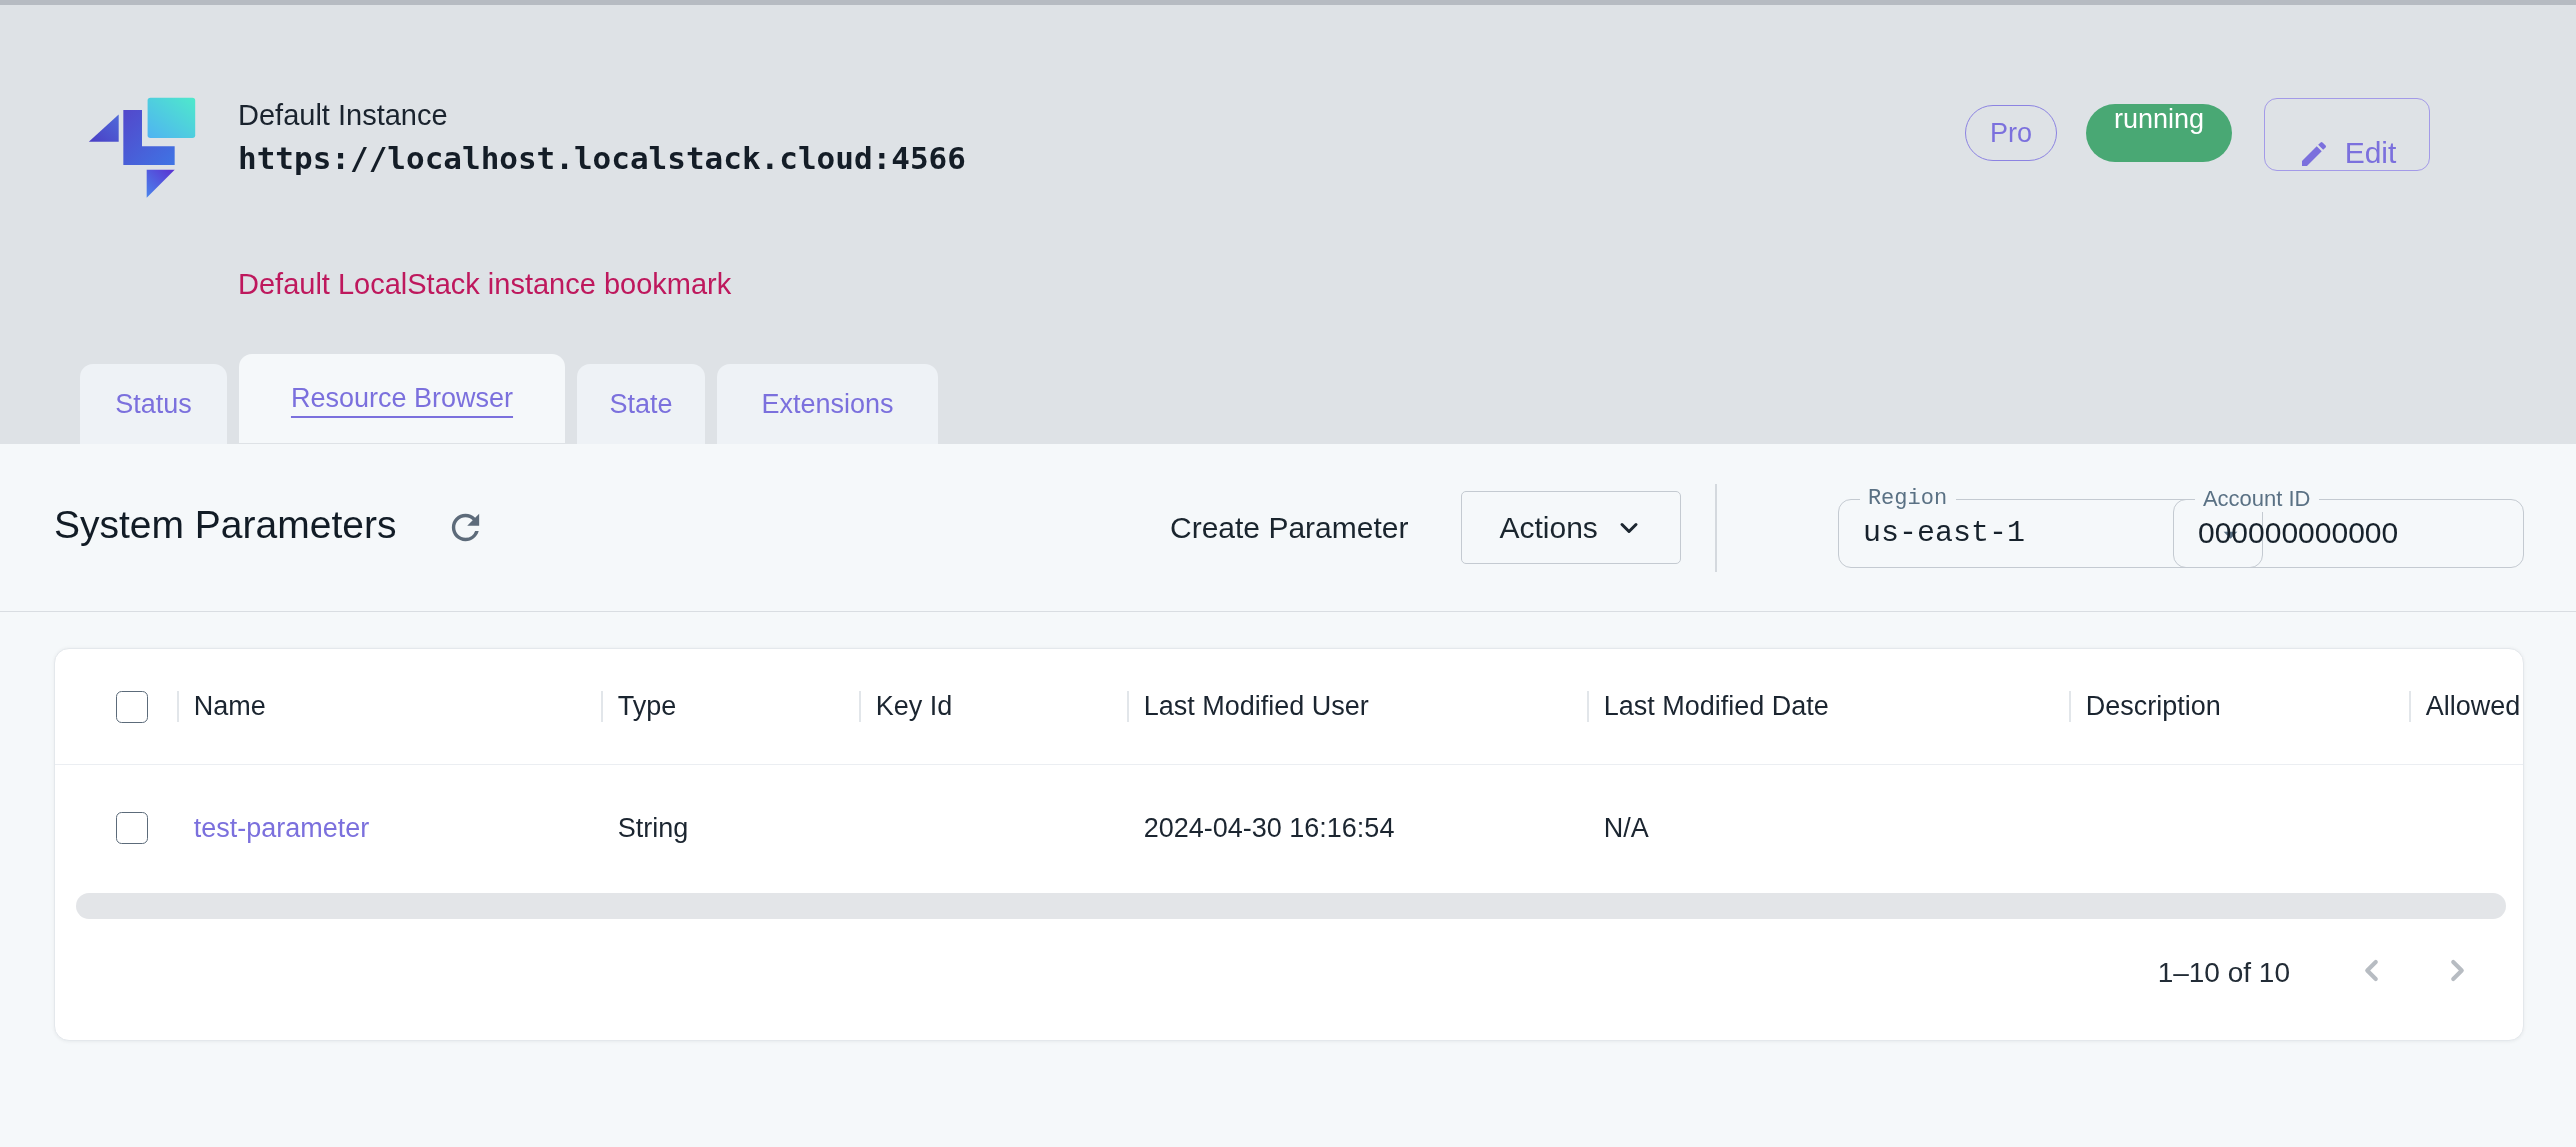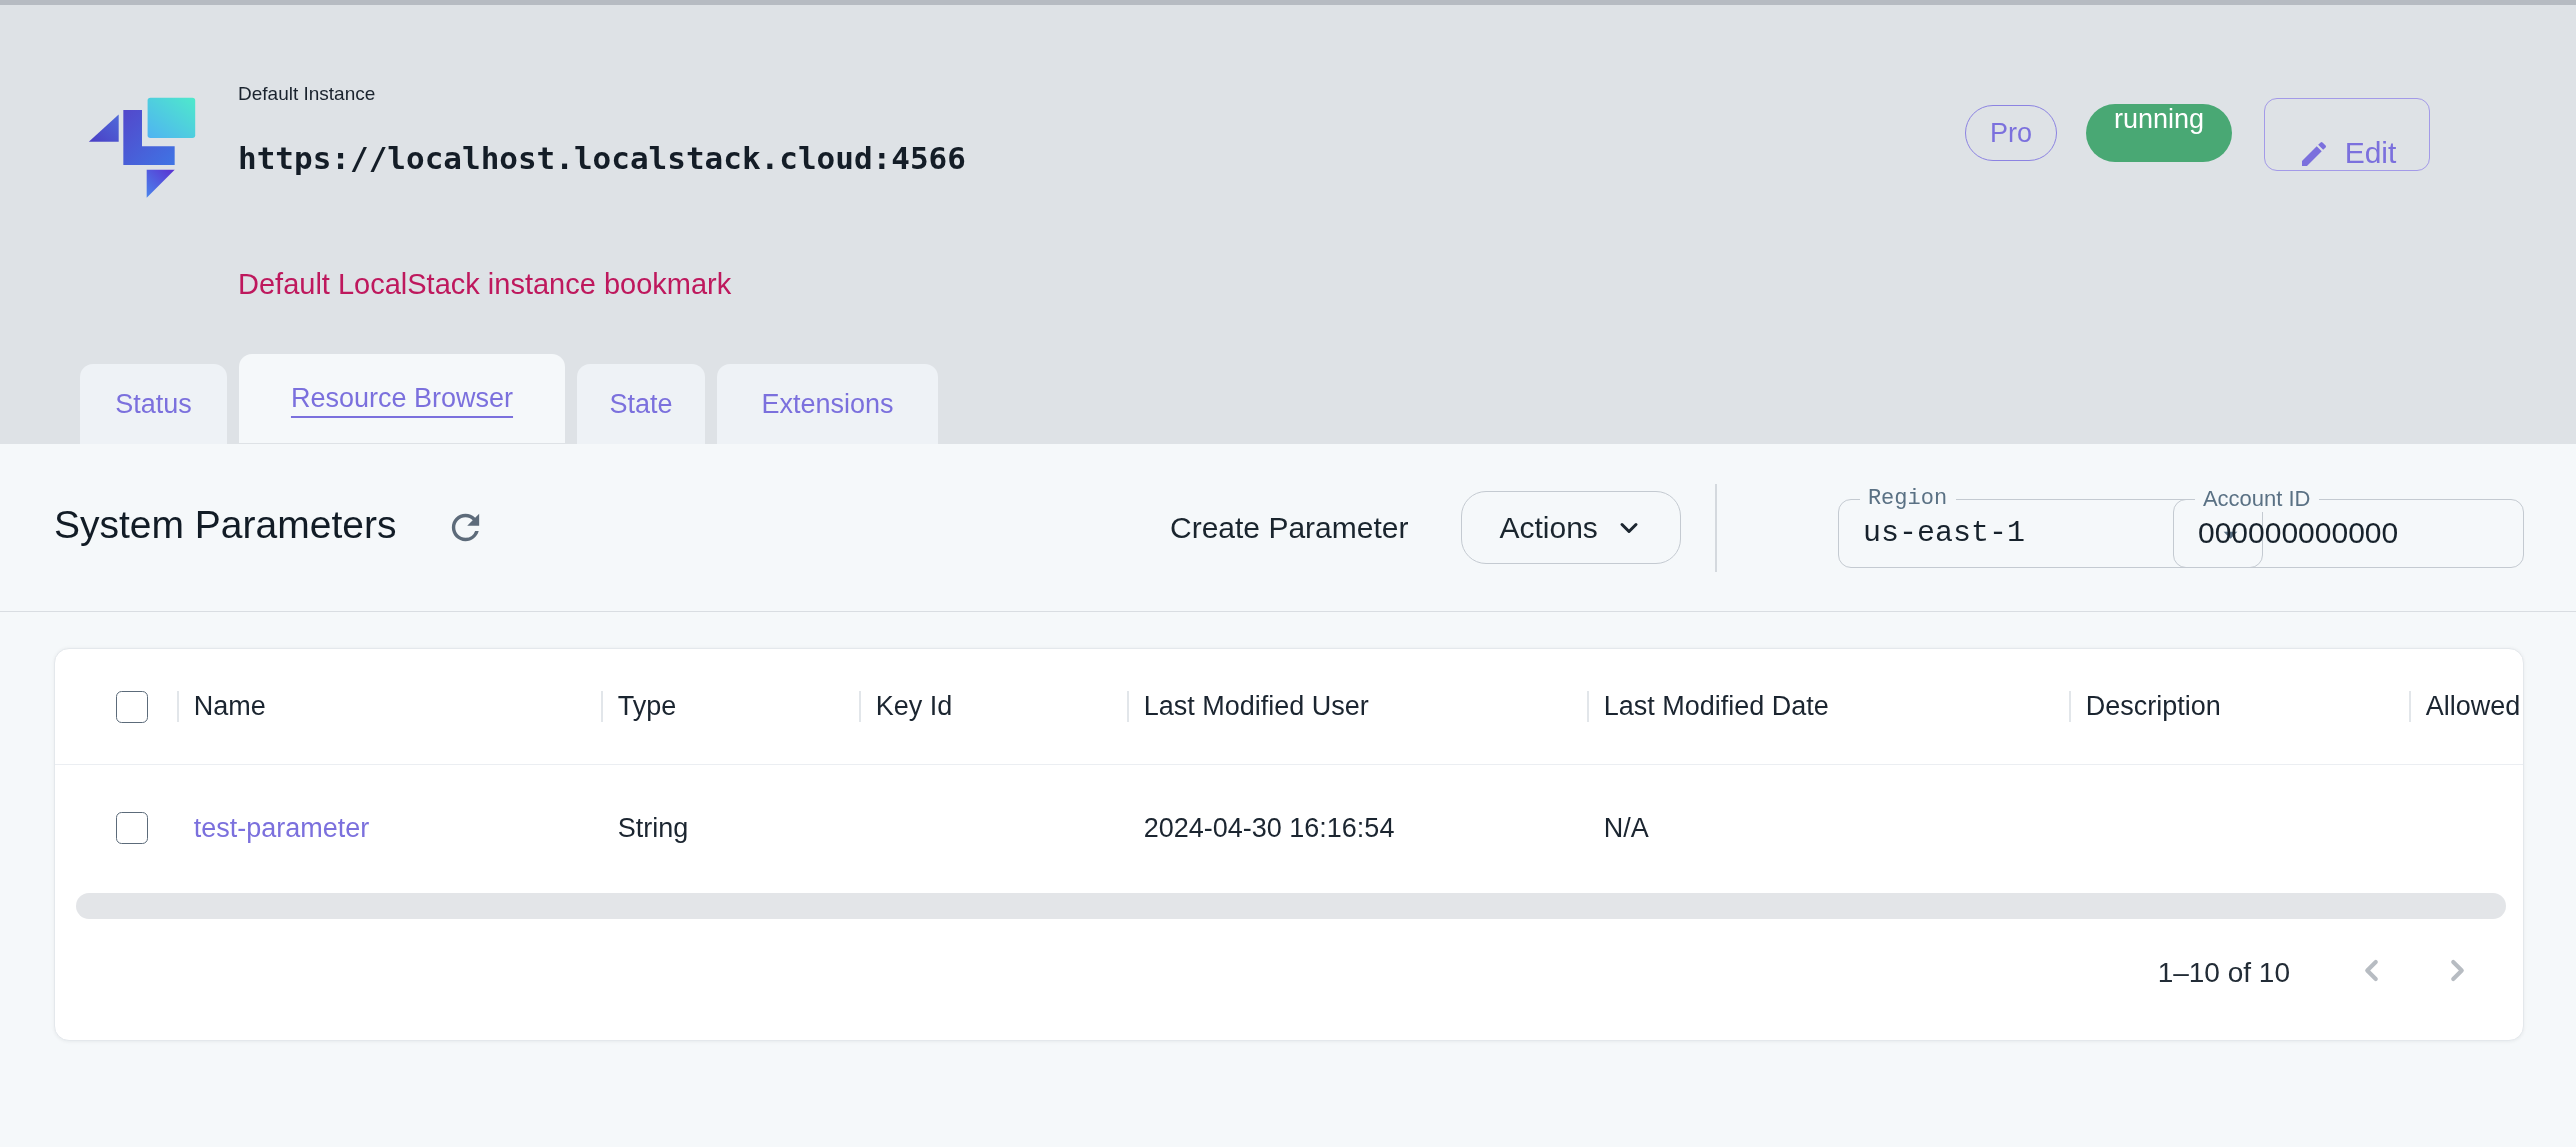"Default Instance" .instance-name { font-size: 19px -> 29px; top: 83px -> 99px }
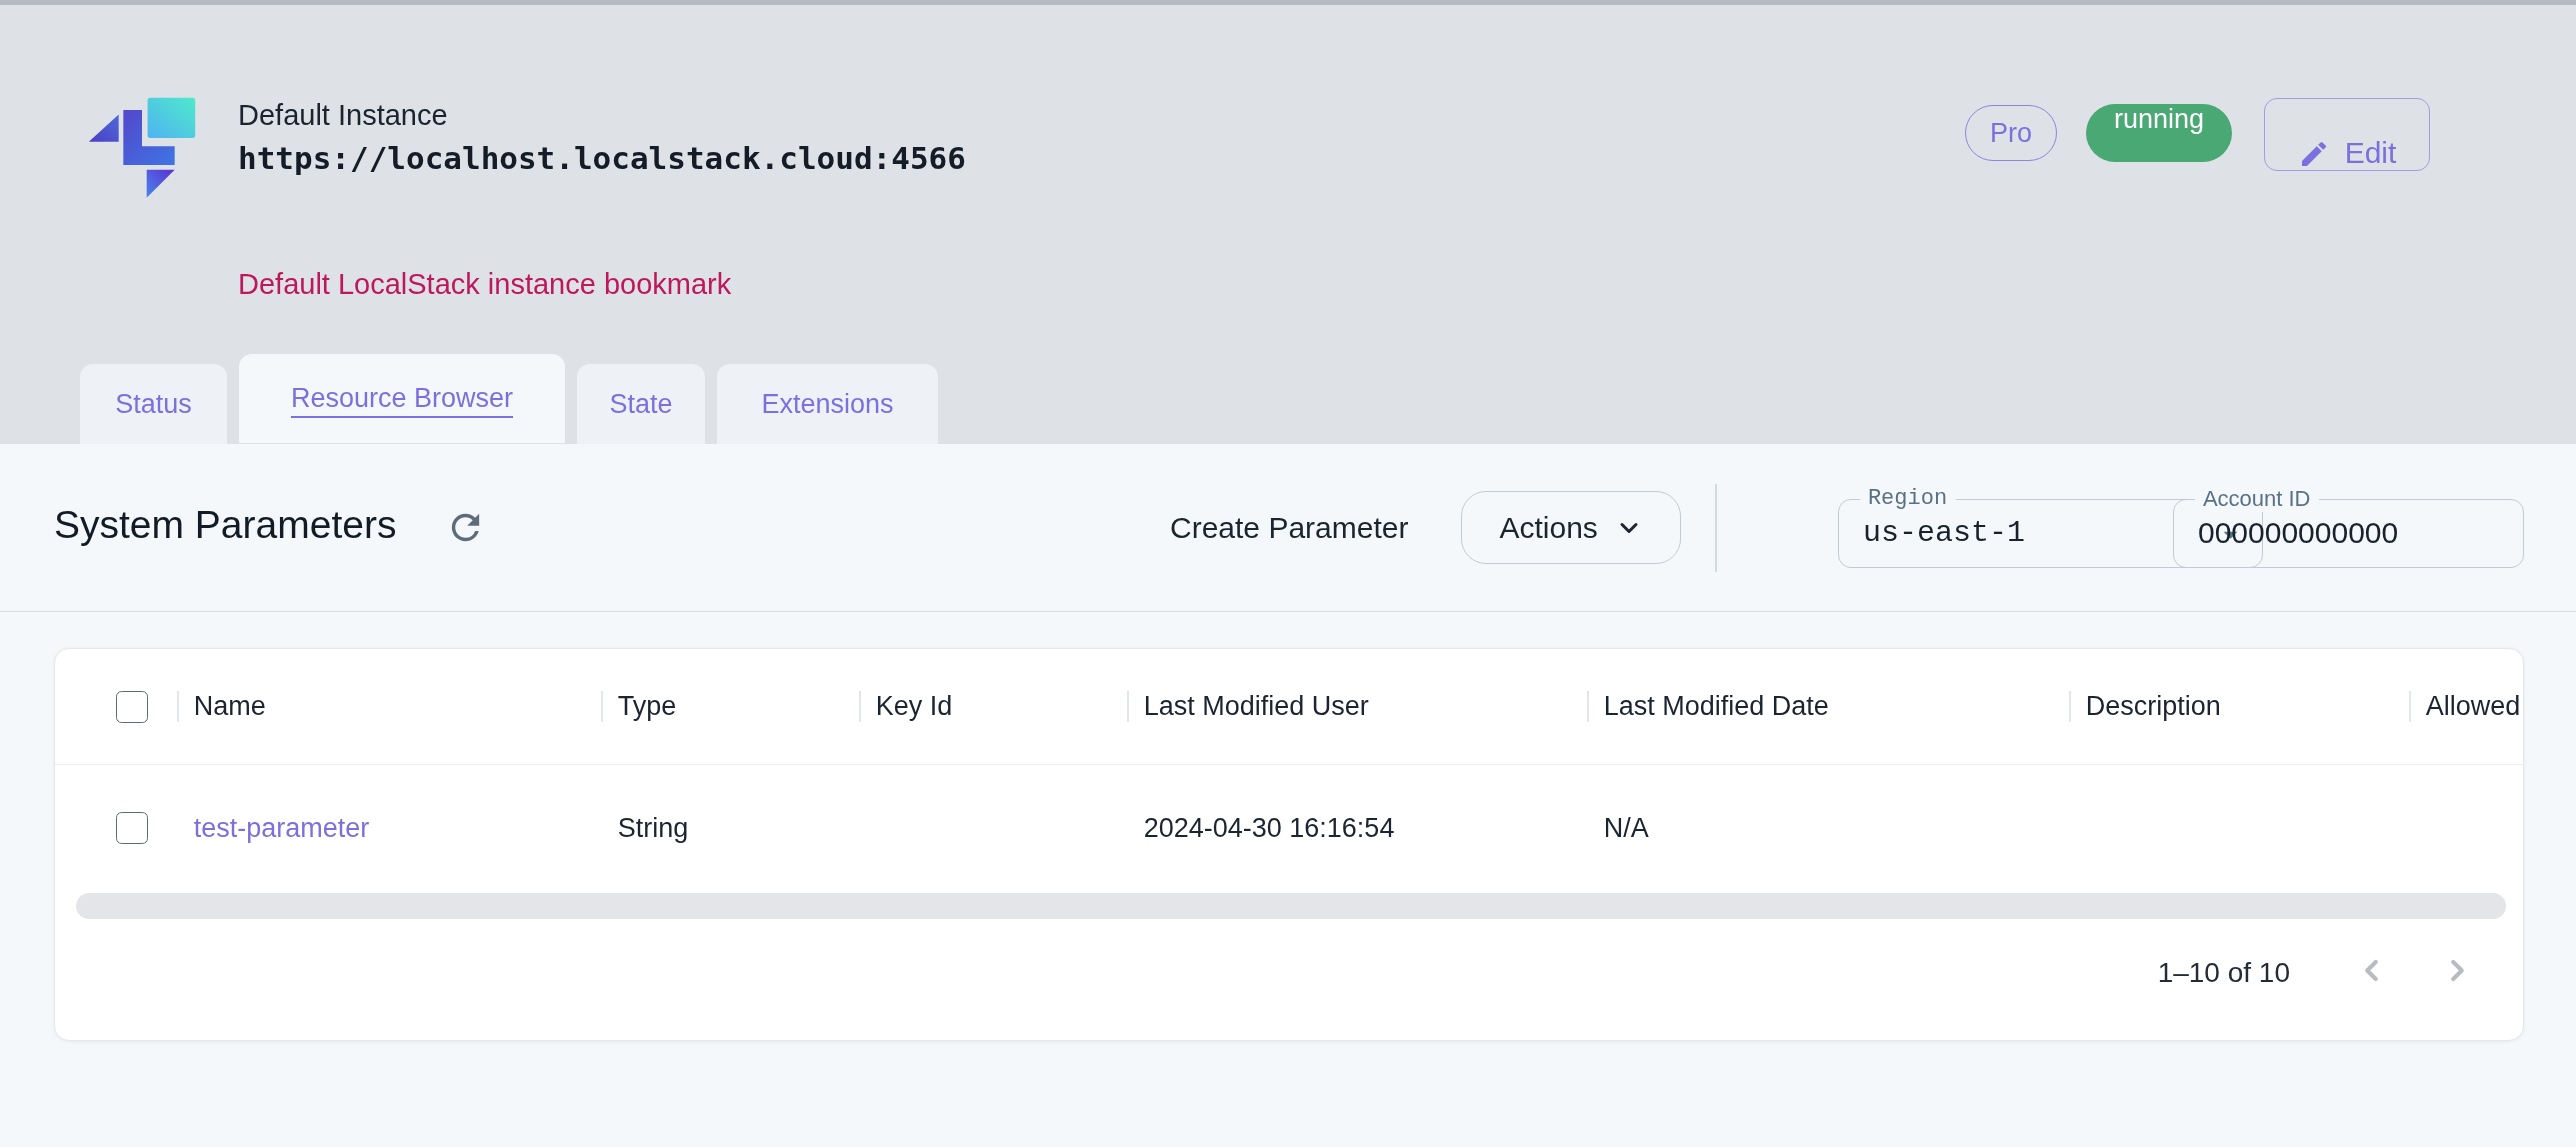"Actions" .actions-btn { border-radius: 25px -> 5px }
